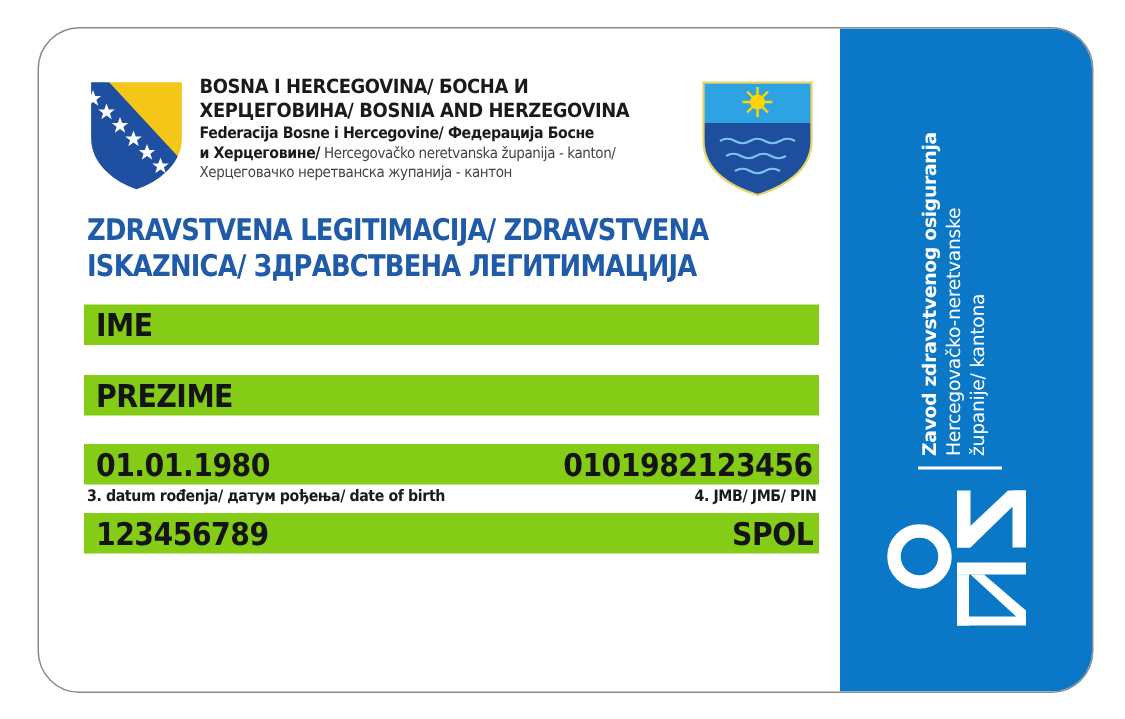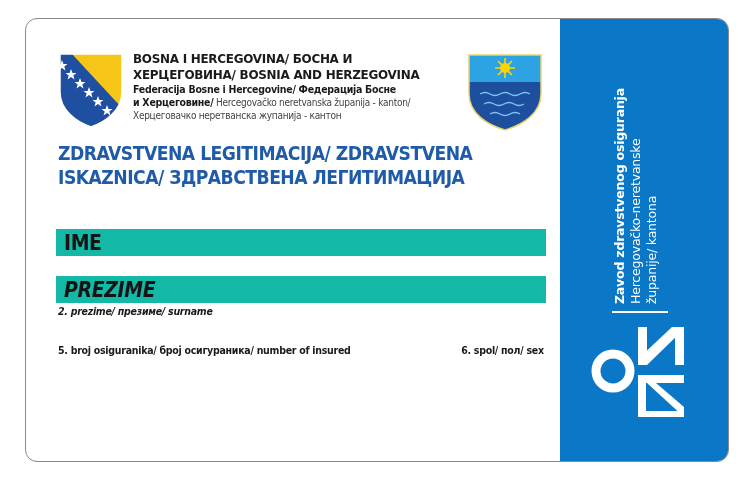"BOSNA I HERCEGOVINA/ БОСНА И" .card { border-radius: 12px -> 28px }
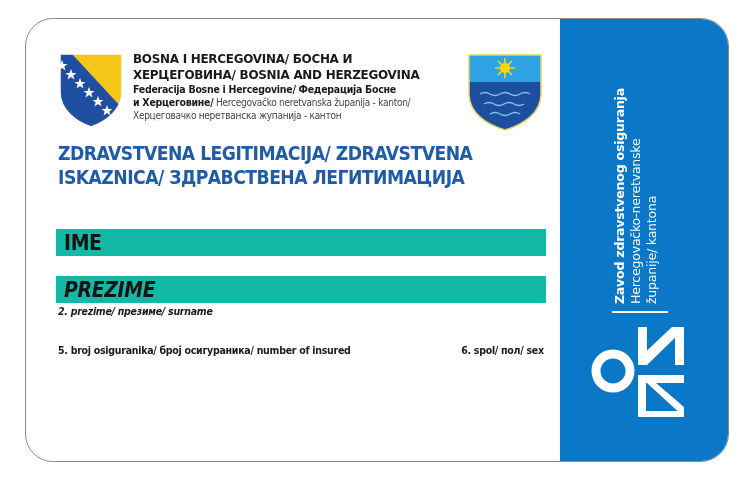"IME" .band { background: #14b8a6 -> #84cc16; margin-top: 26px -> none }
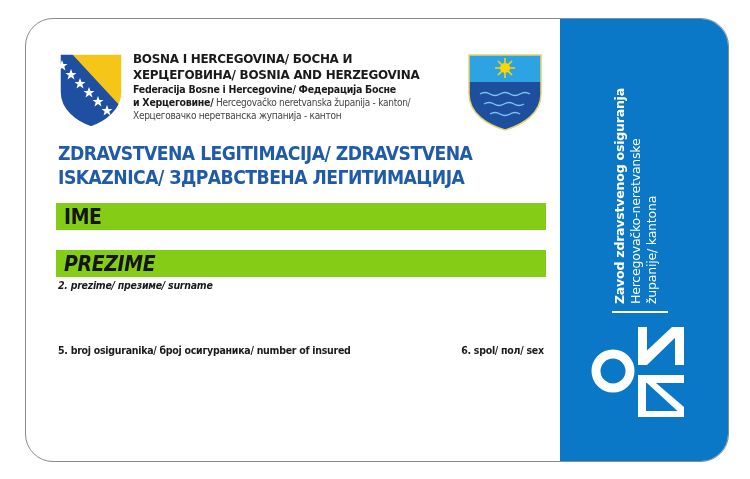"PREZIME" div.field { font-style: italic -> none }
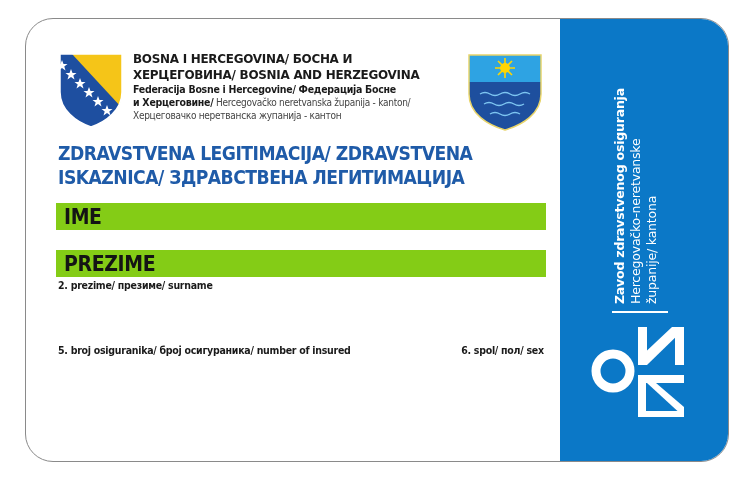"2. prezime/ презиме/ surname" div.labels { html: <div> <span>2. prezime/ презиме/ surname</span> </div> -> none }
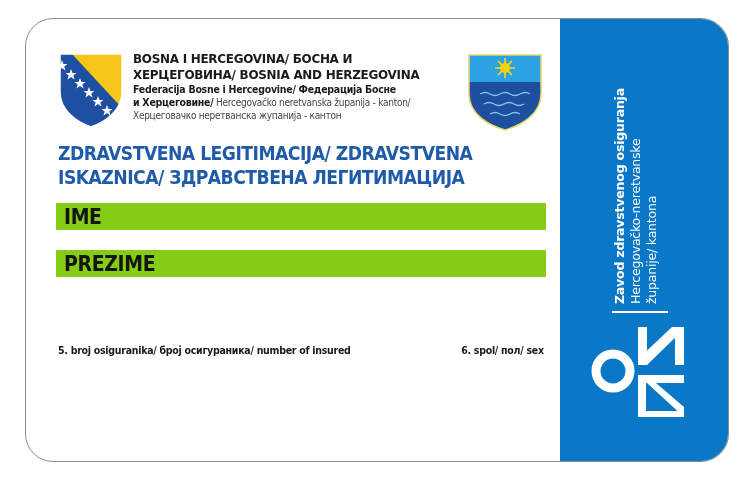"01.01.1980" div.field { html: none -> <div> <div> <span>01.01.1980</span> <span>0101982123456</span> </div> <div> <span>3. datum rođenja/ датум рођења/ date of birth</span> <span>4. JMB/ ЈМБ/ PIN</span> </div> </div> }
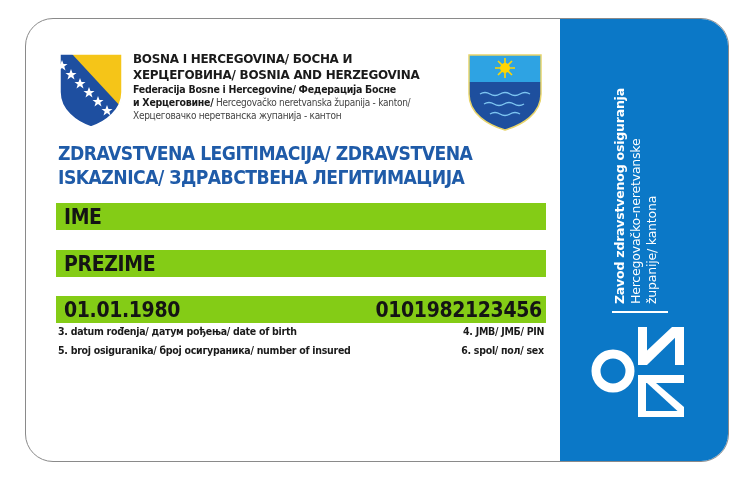"123456789" div.band { html: none -> <div> <span>123456789</span> <span>SPOL</span> </div> }
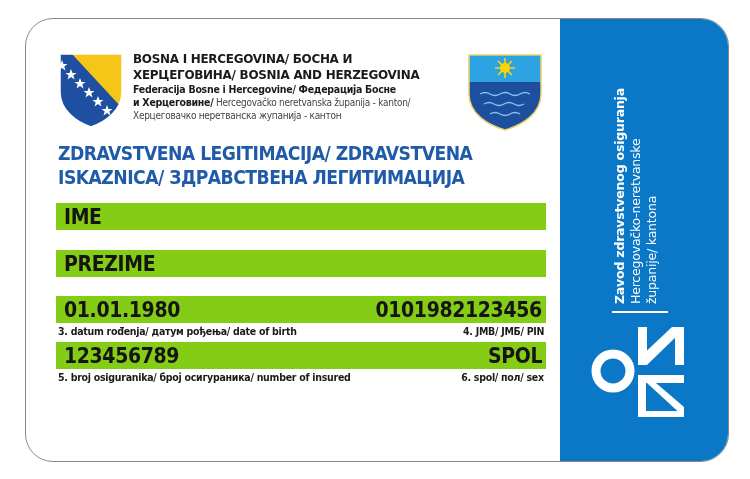"5. broj osiguranika/ број осигураника/" div.labels { html: <div> <span>5. broj osiguranika/ број осигураника/ number of insured</span> <span>6. spol/ пол/ sex</span> </div> -> none }
